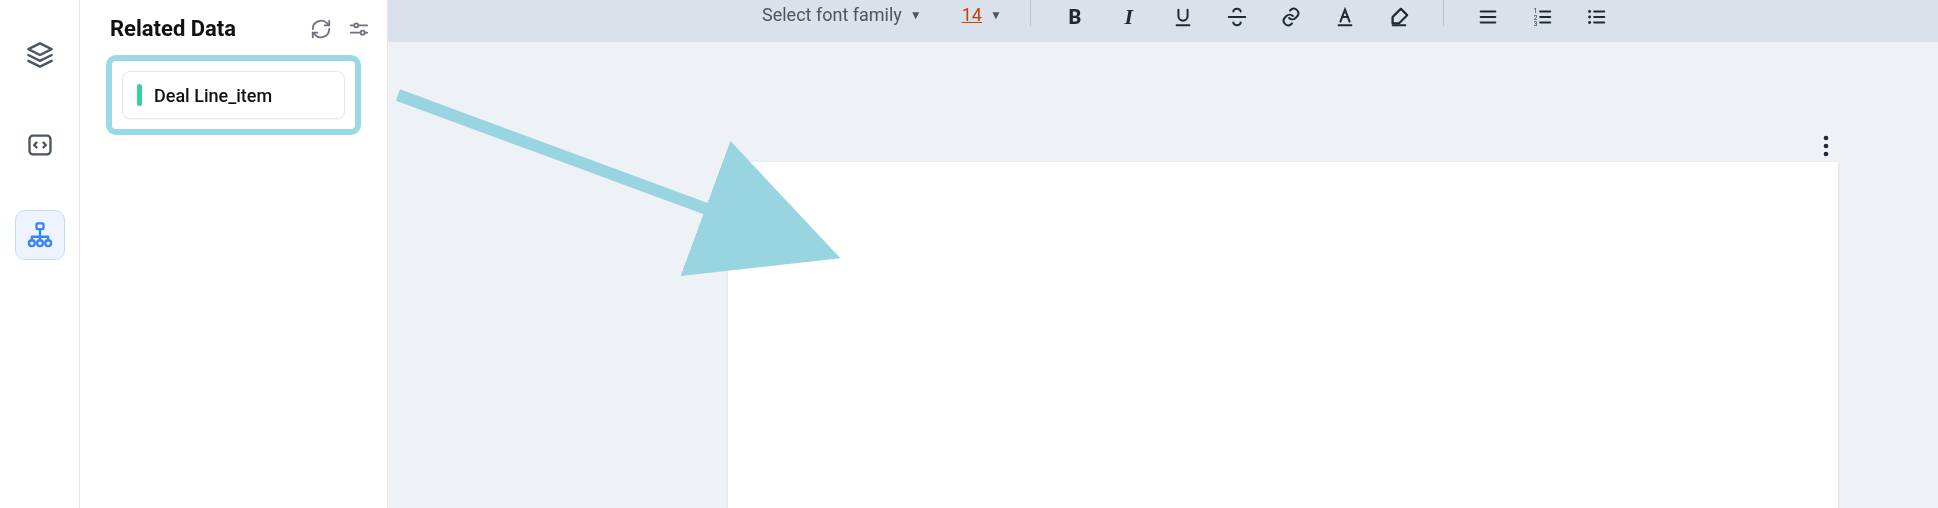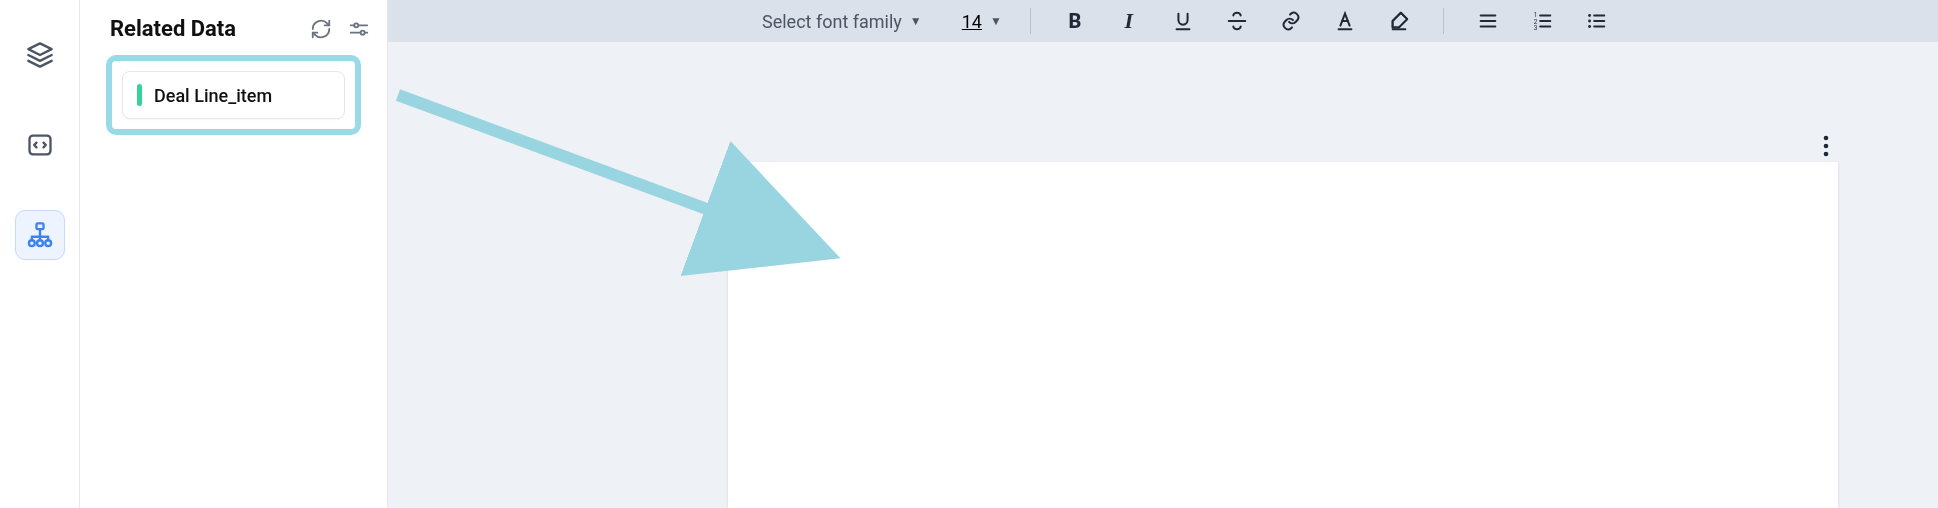"Select font family" .toolbar { align-items: center -> flex-start }
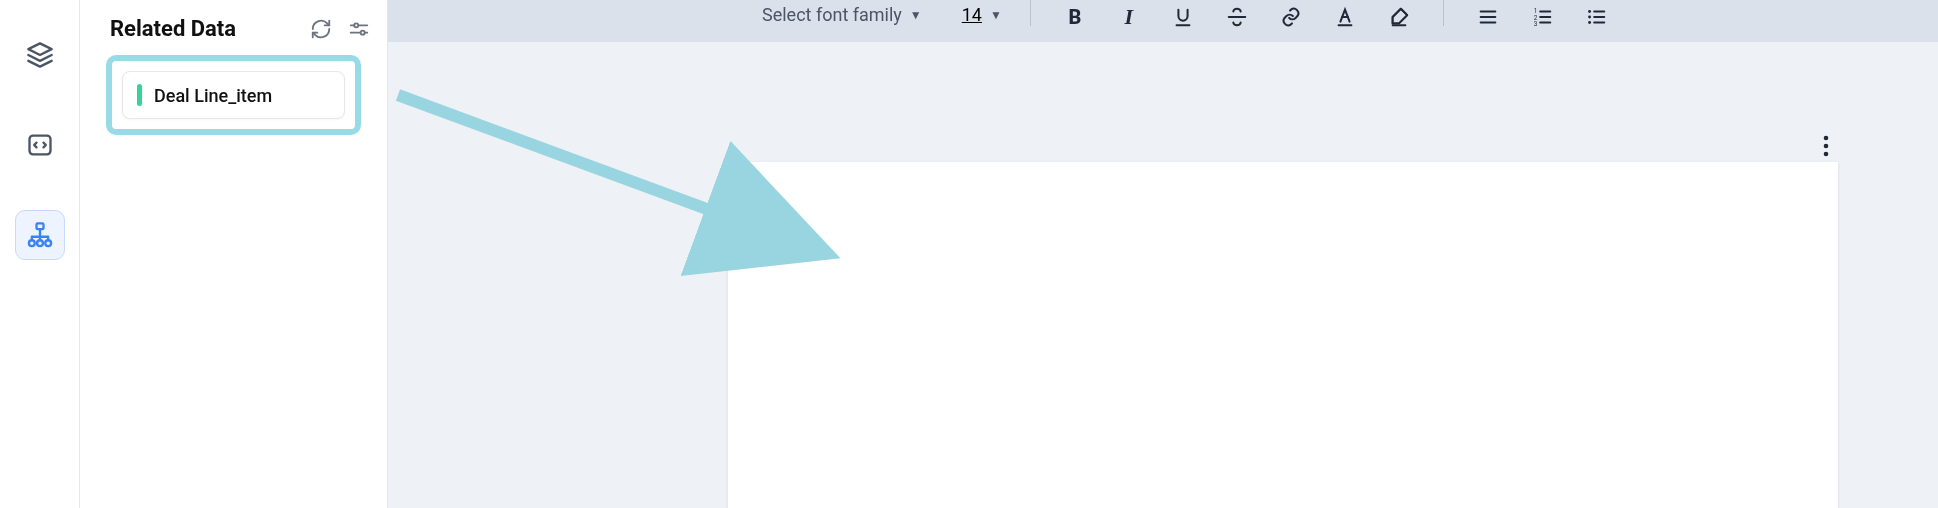"14" span { color: #000000 -> #c2410c }
